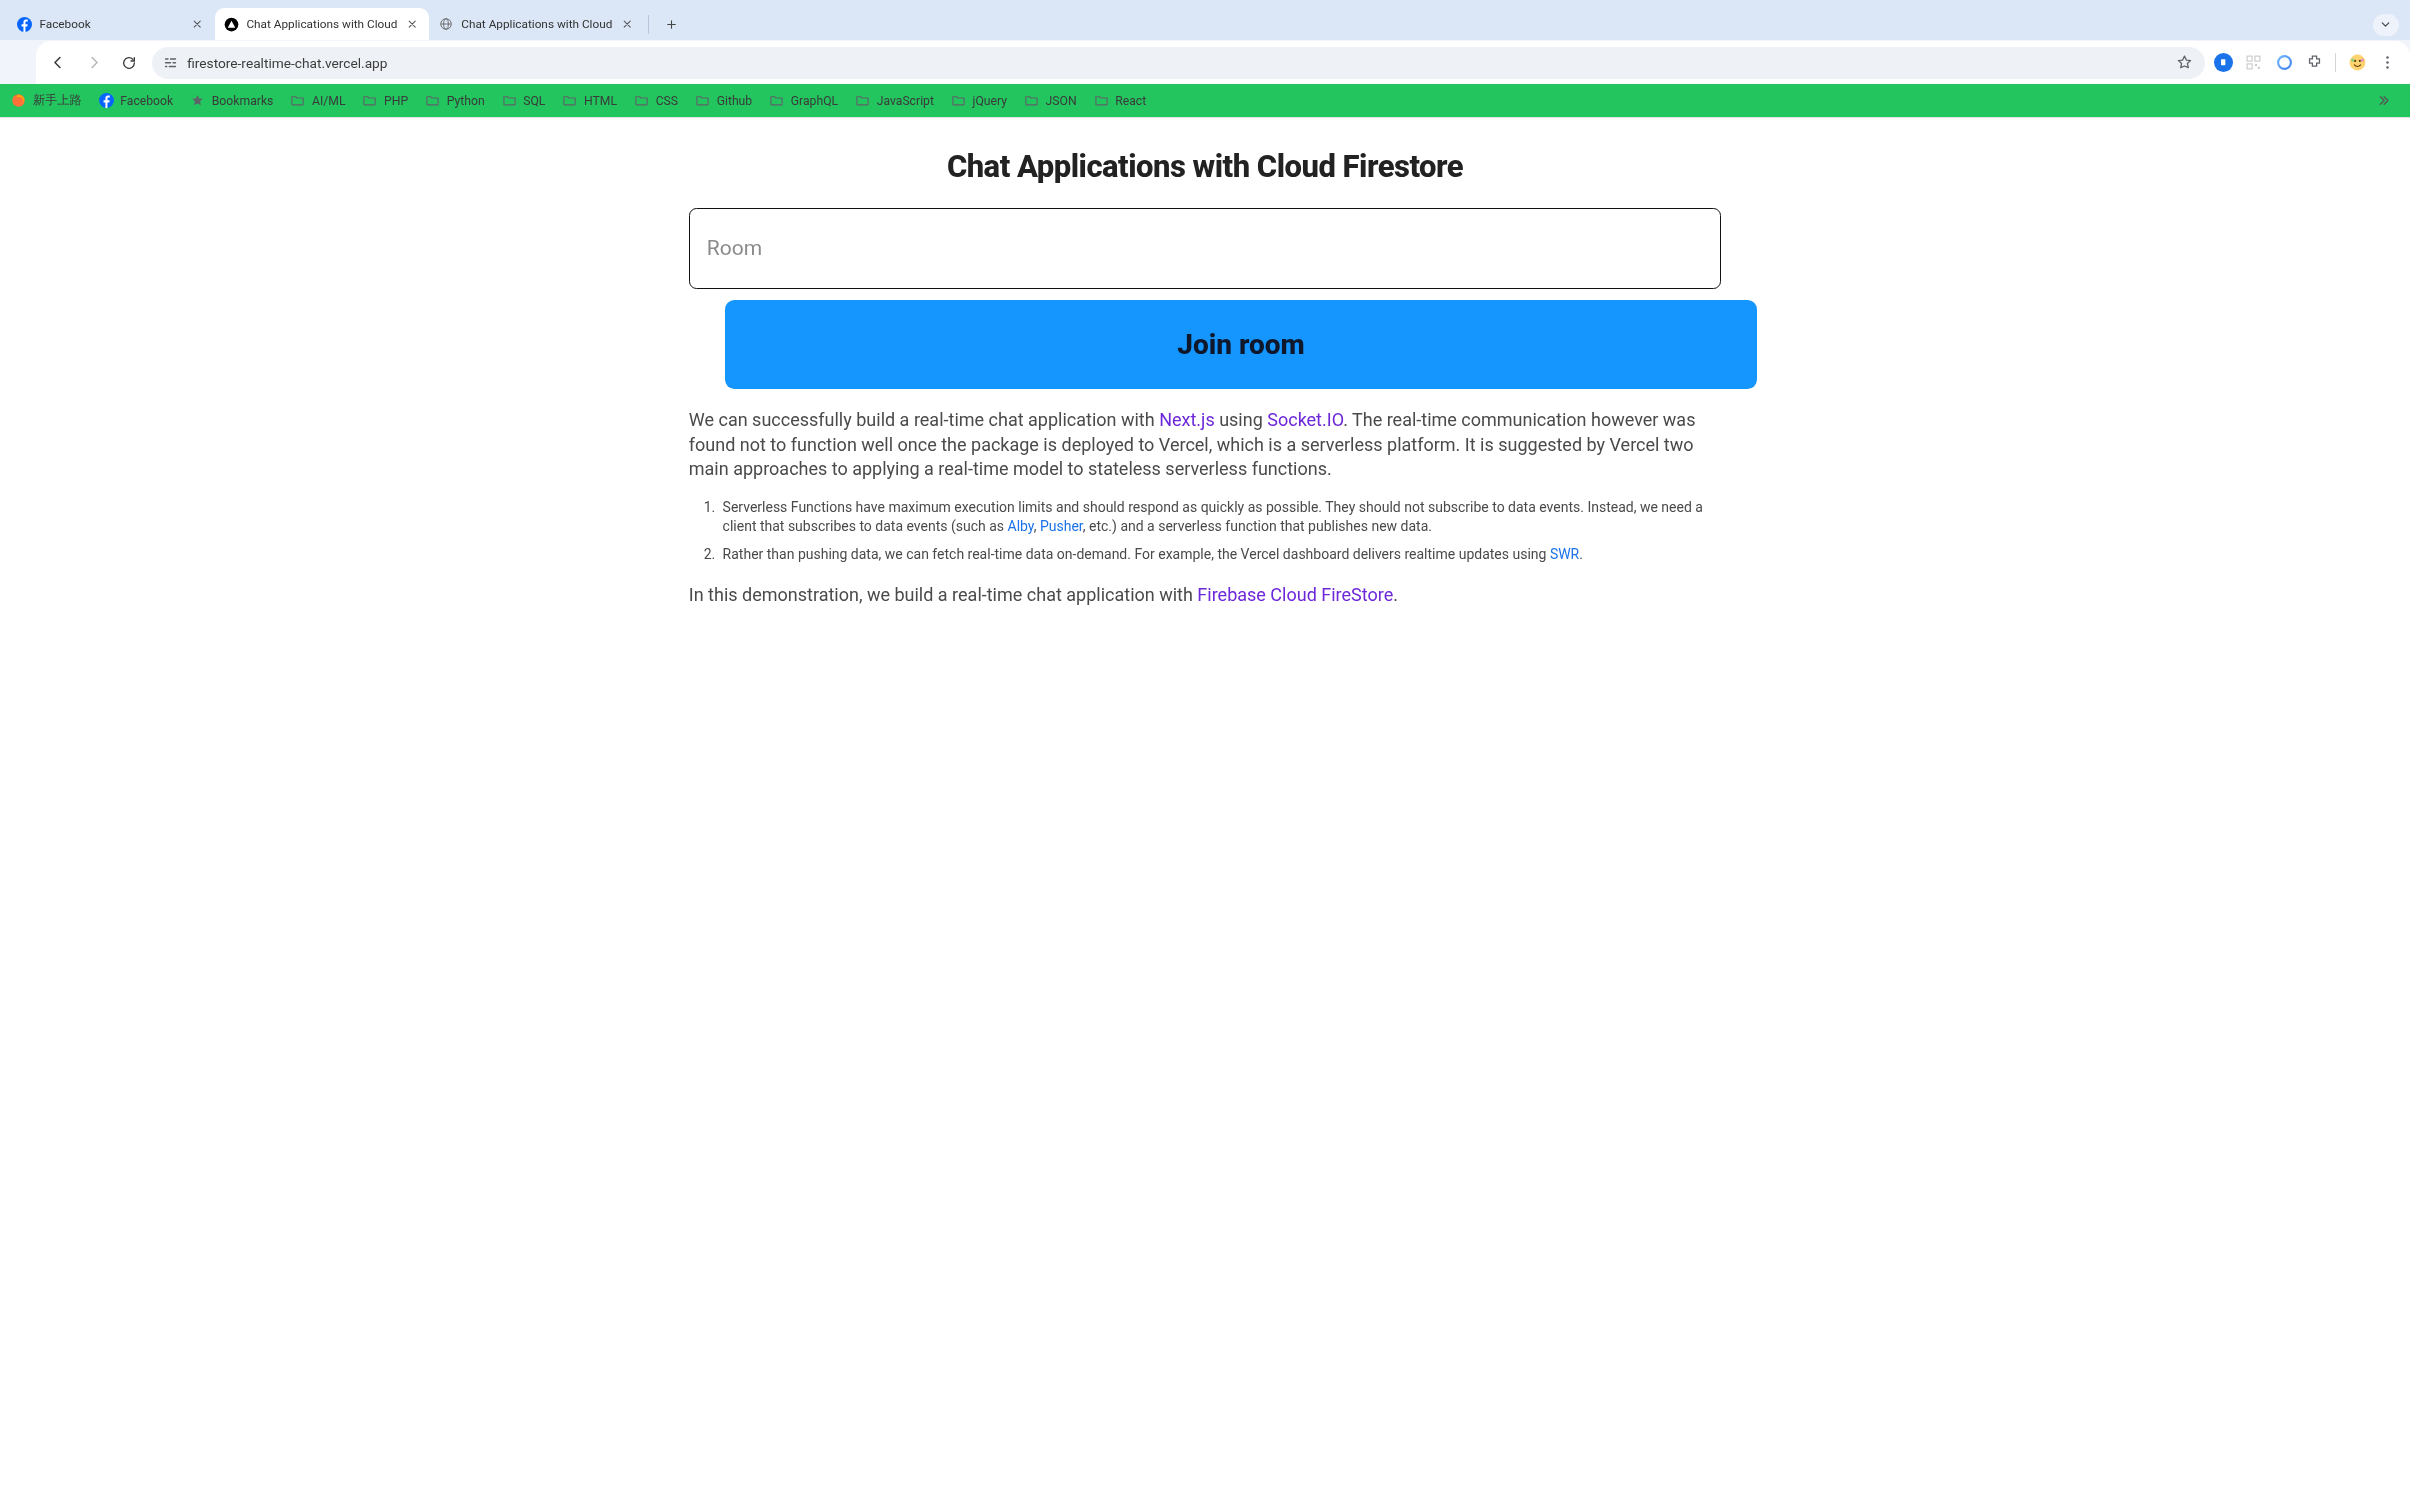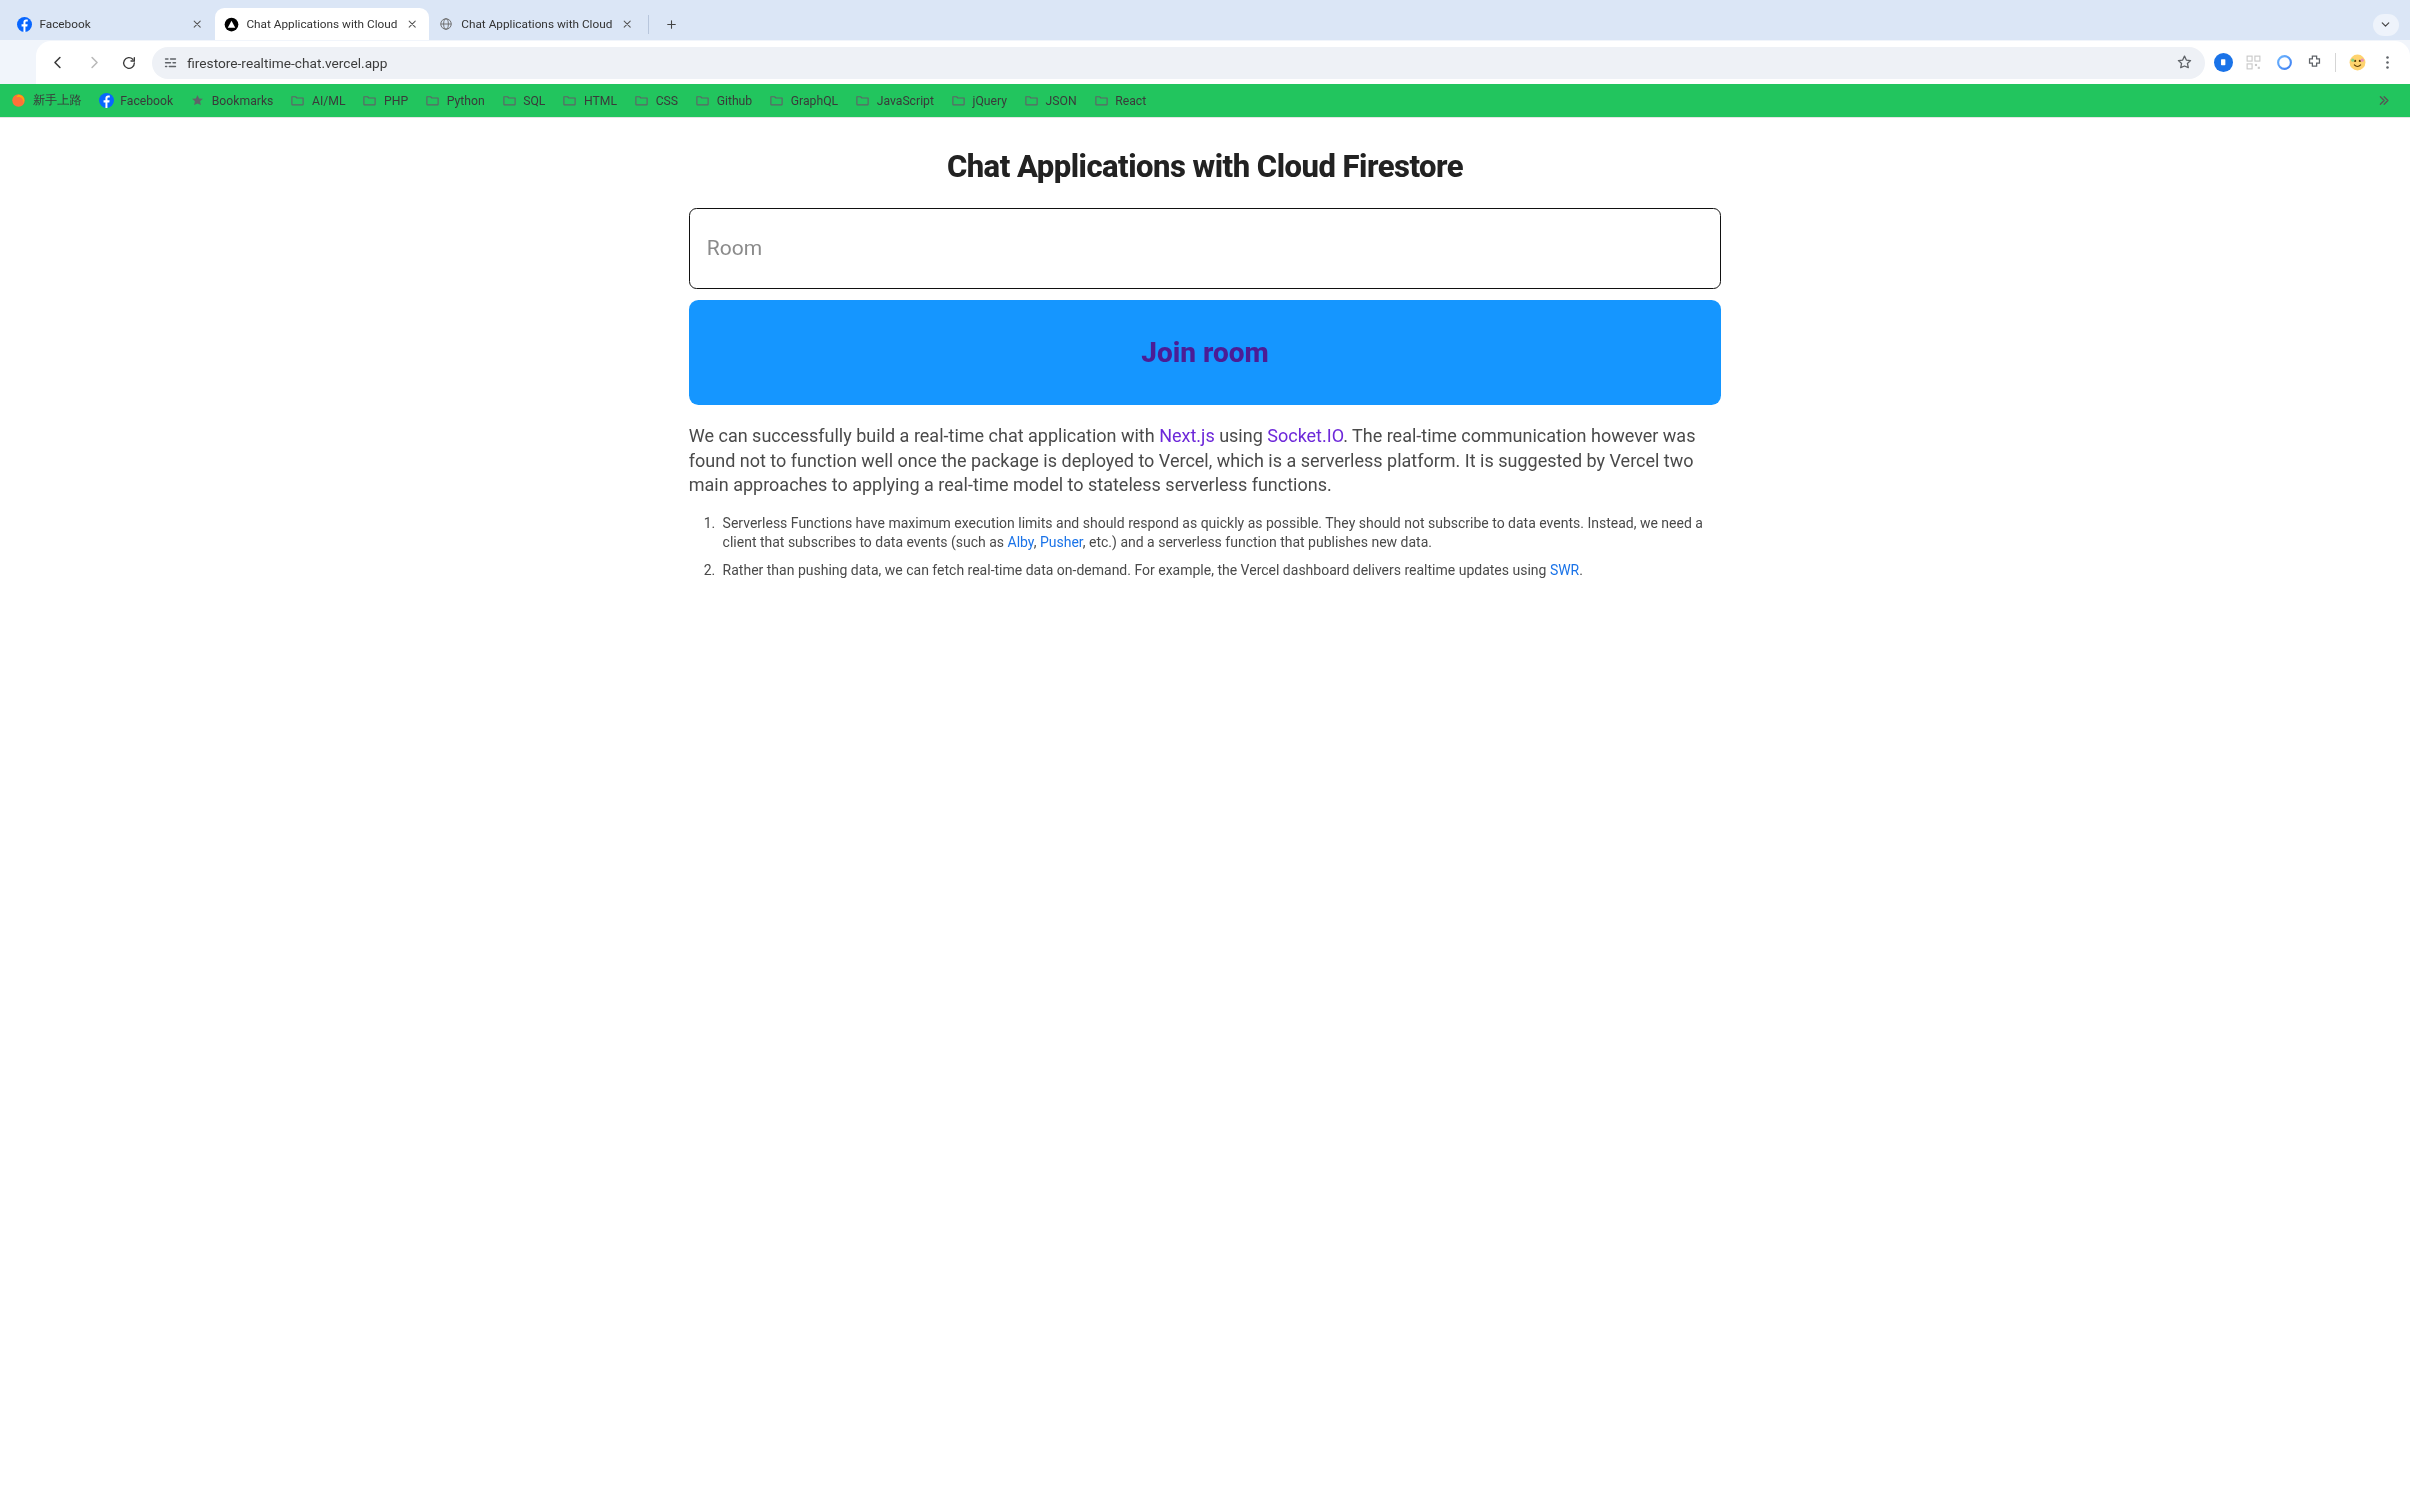"Join room" .join-btn { color: #4c1d95 -> #0f172a; height: 105px -> 89px; margin-left: none -> 36px }
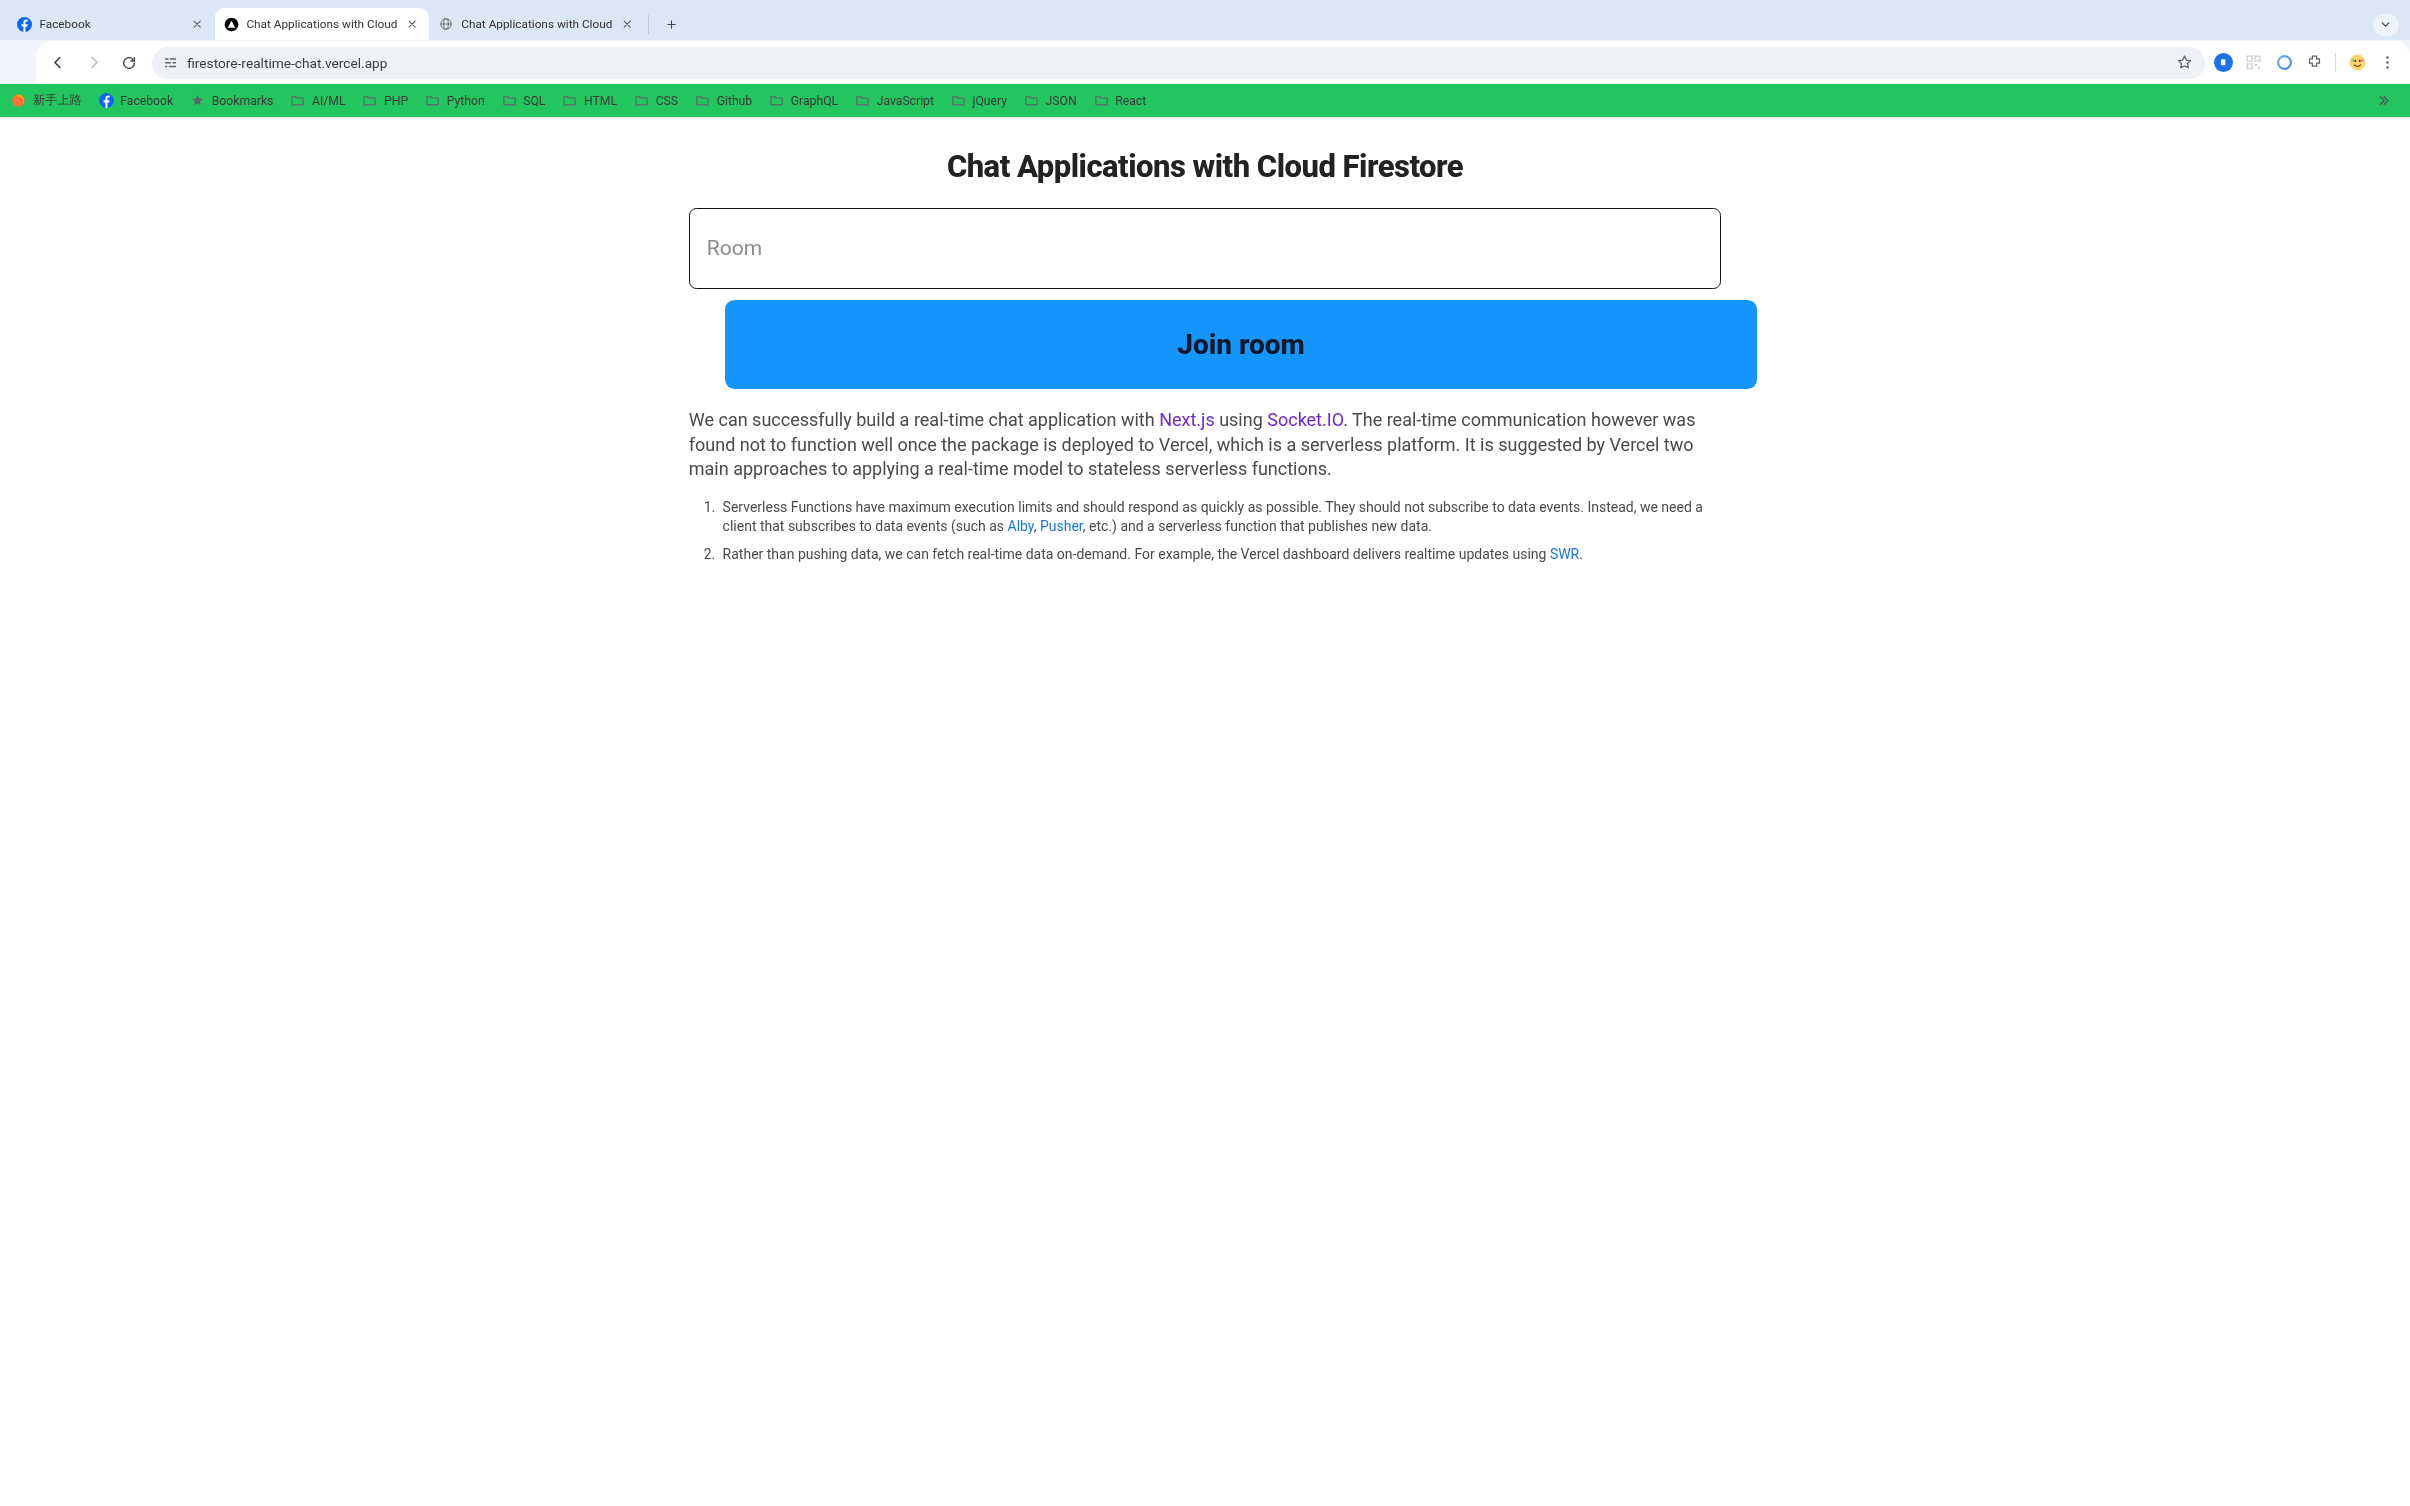"In this demonstration, we build" p.body-text { html: none -> <p> <span>In this demonstration, we build a real-time chat application with </span><a>Firebase Cloud FireStore</a><span>.</span> </p> }
